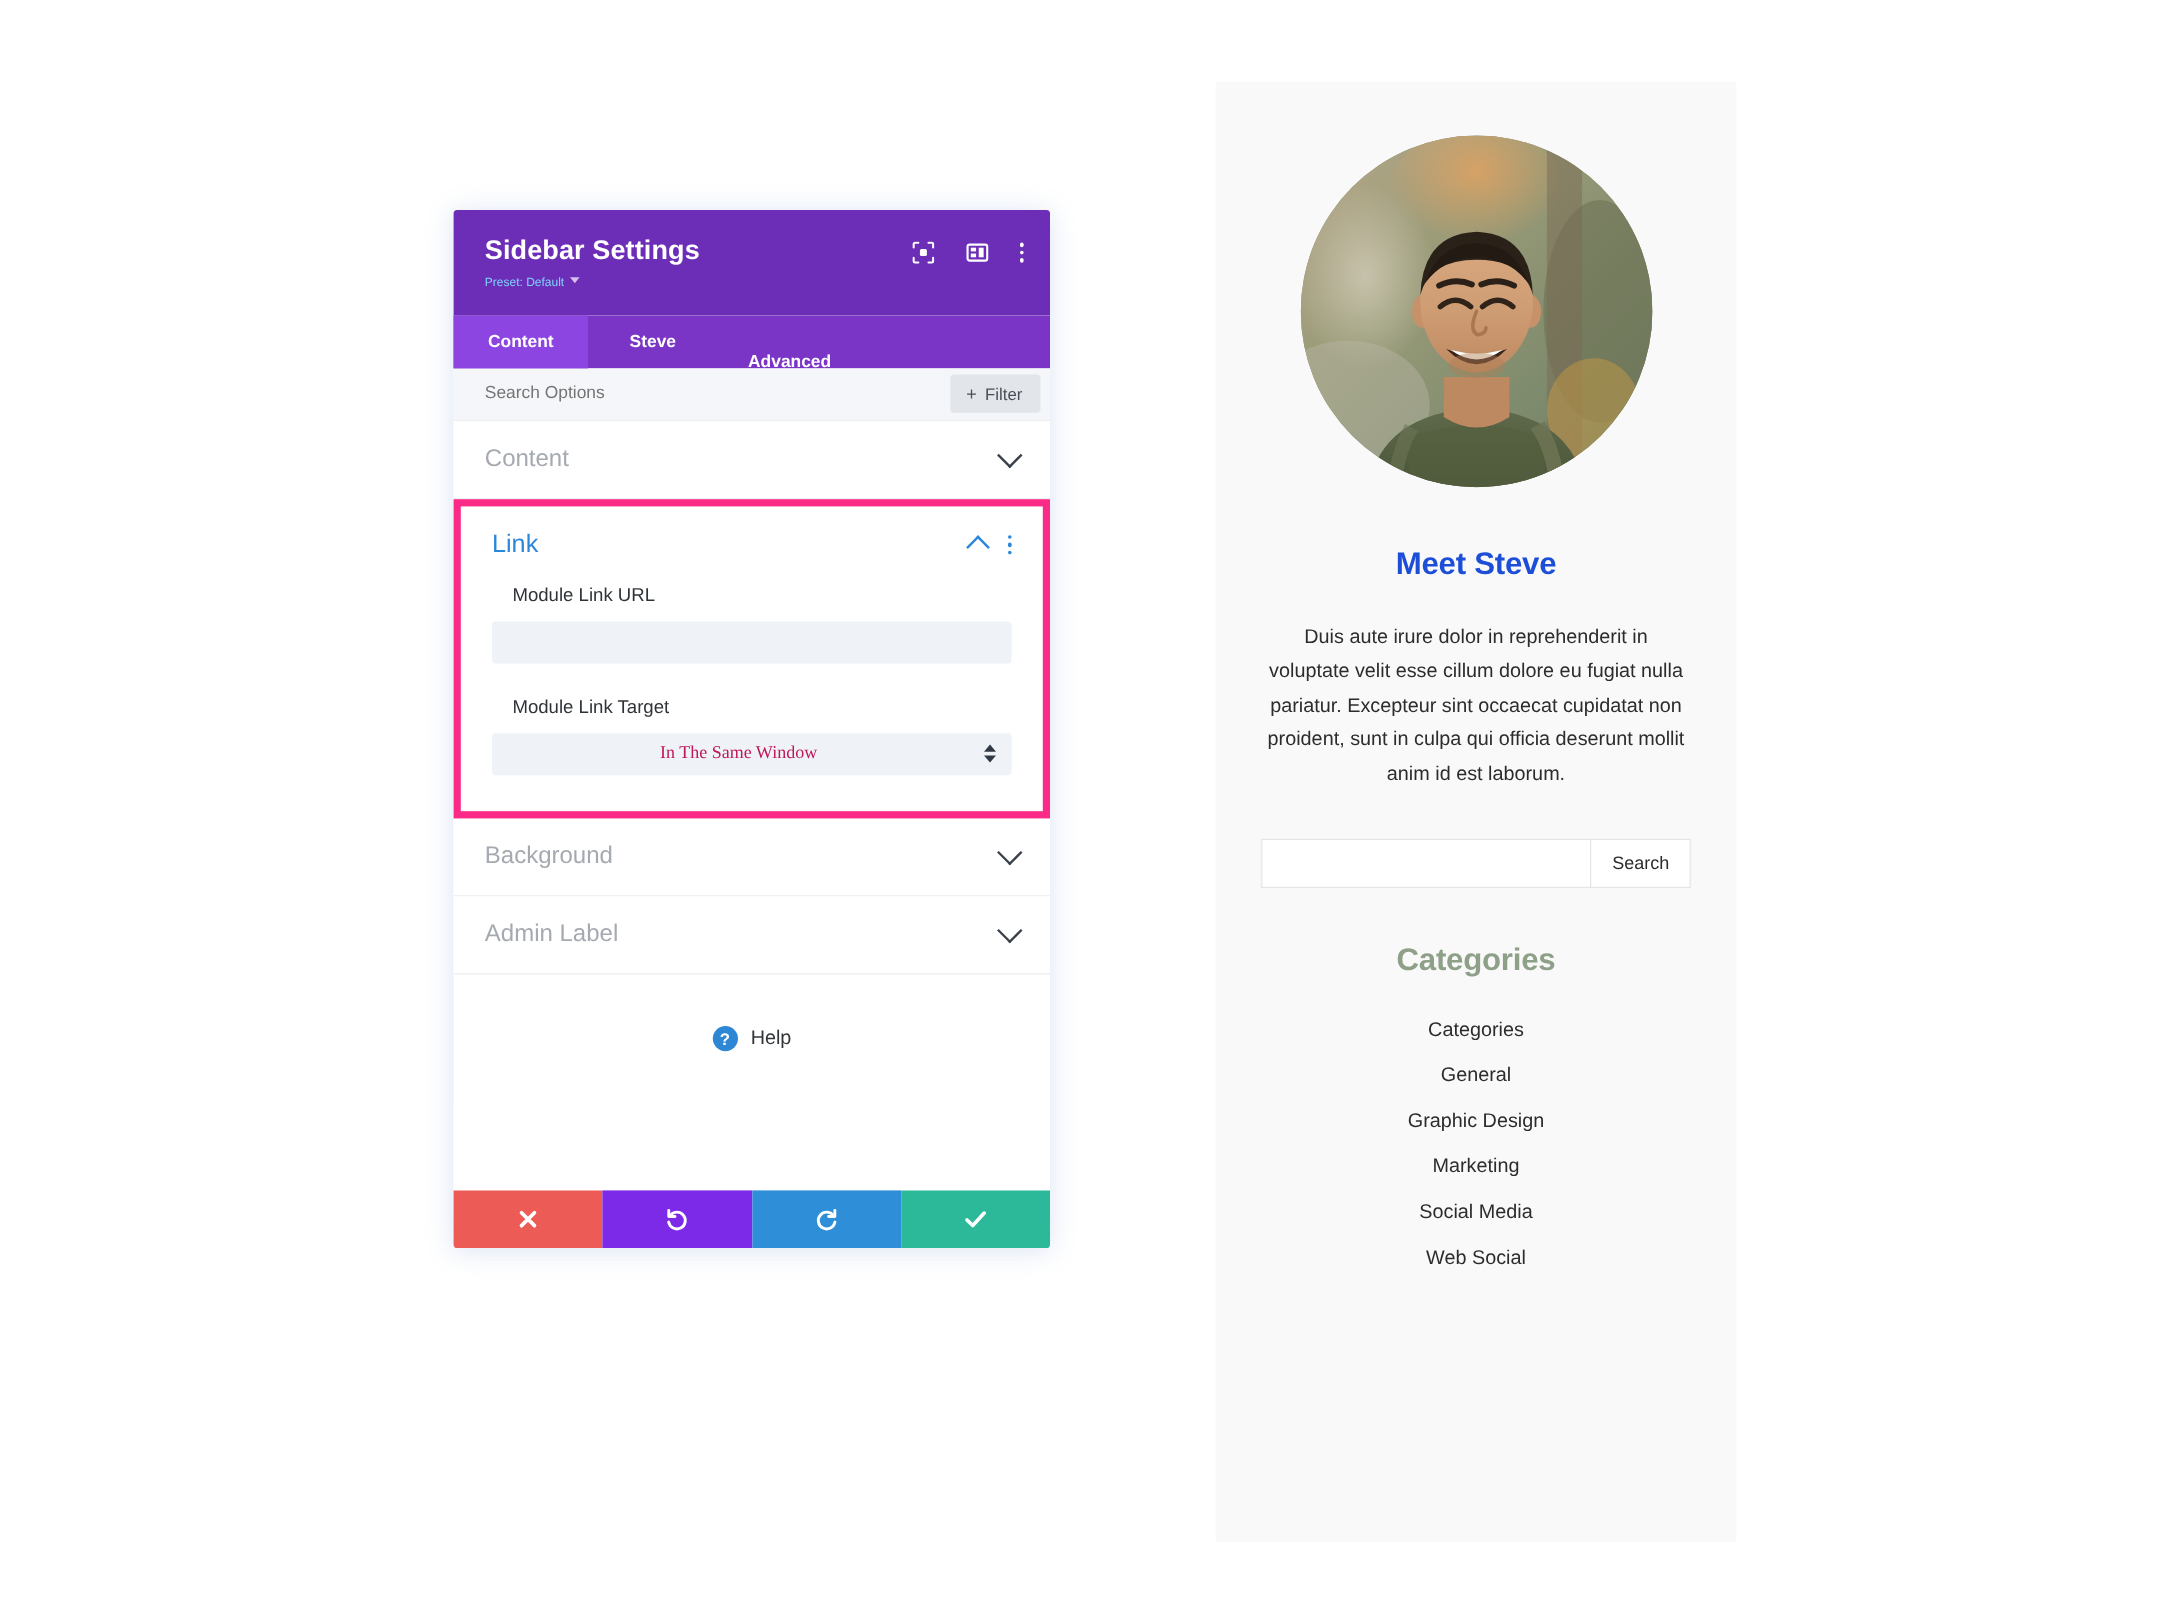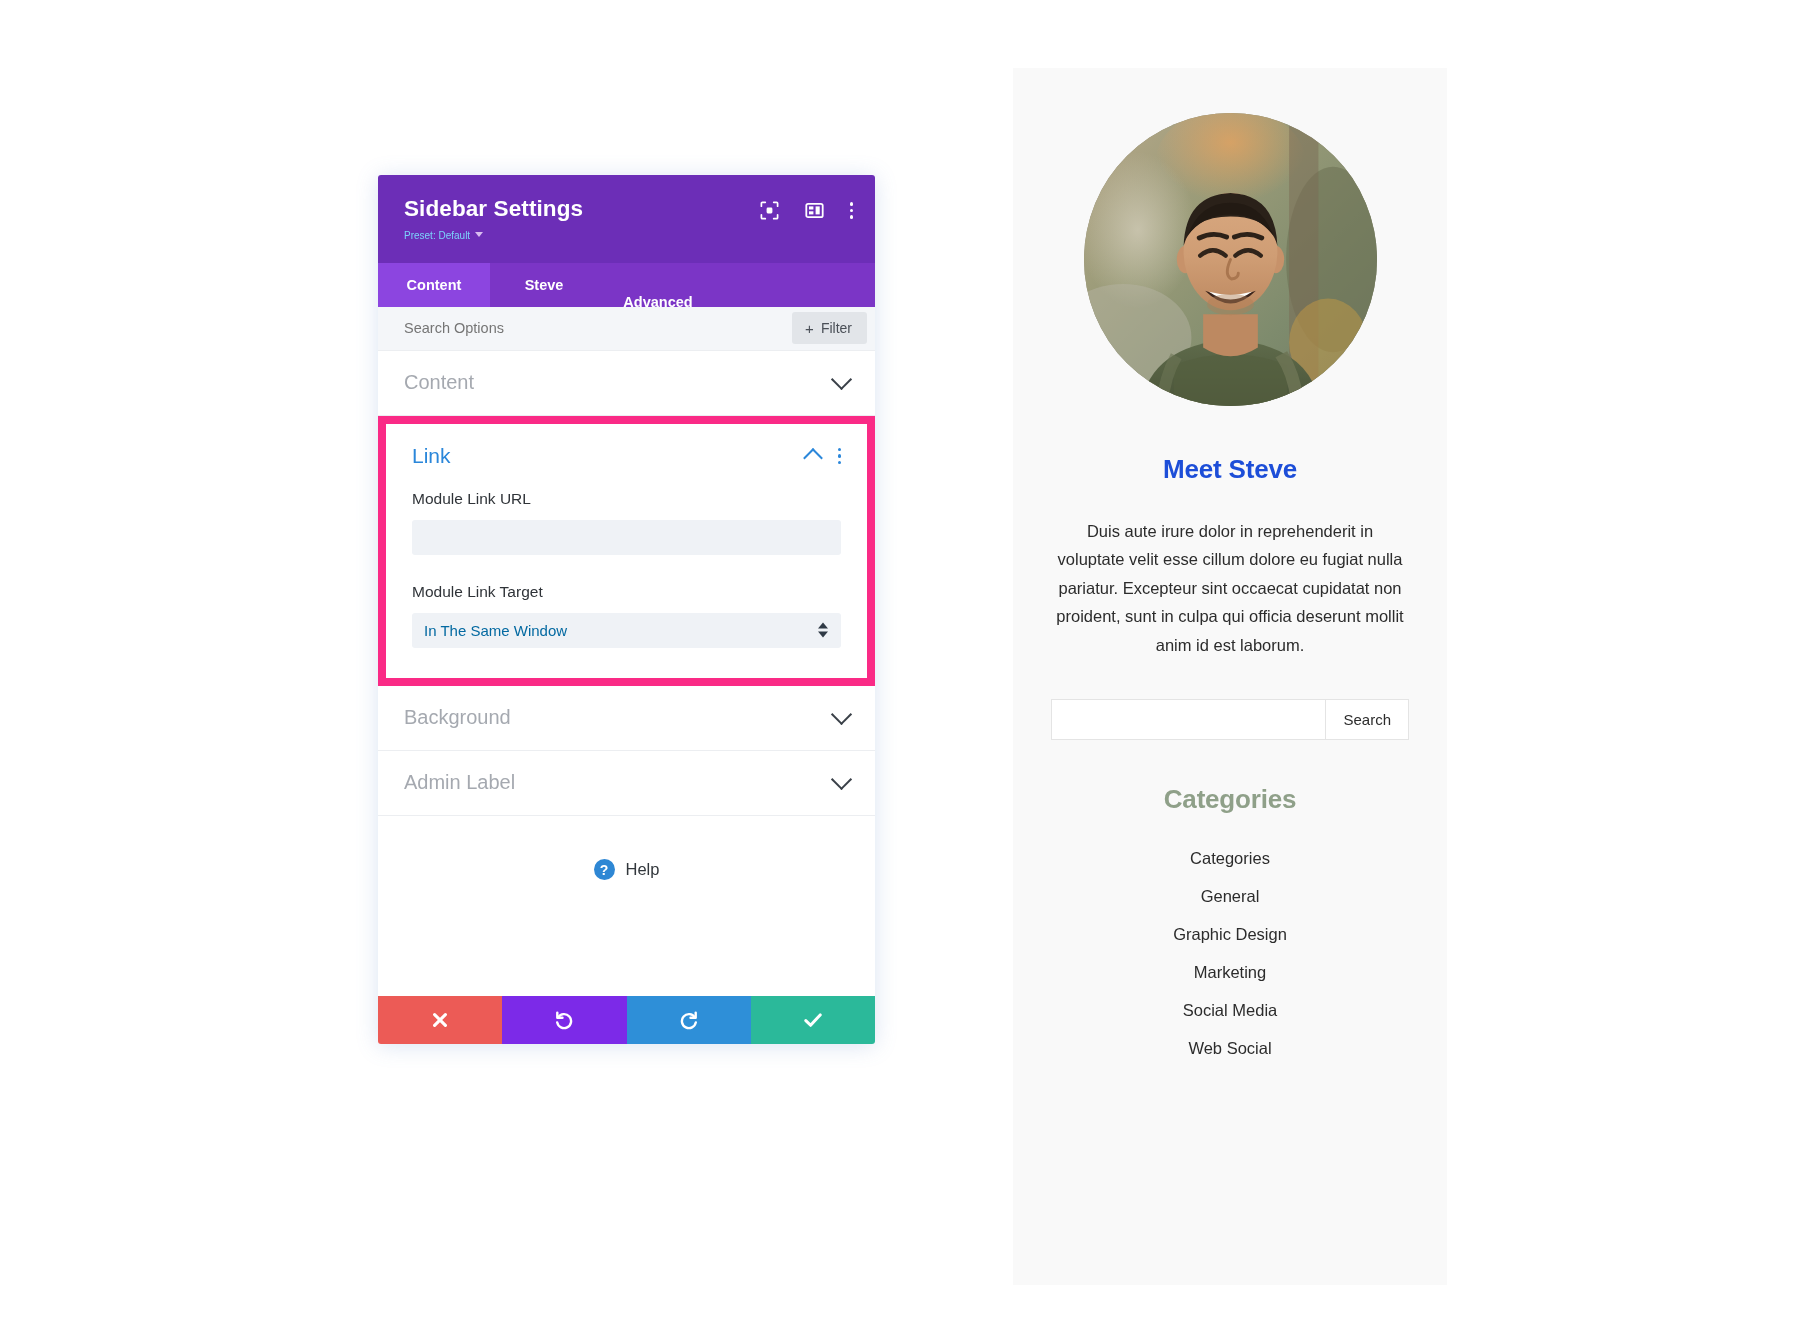"Link" #link-section { border: 8px solid #7f1d1d -> 6px solid #7f1d1d }
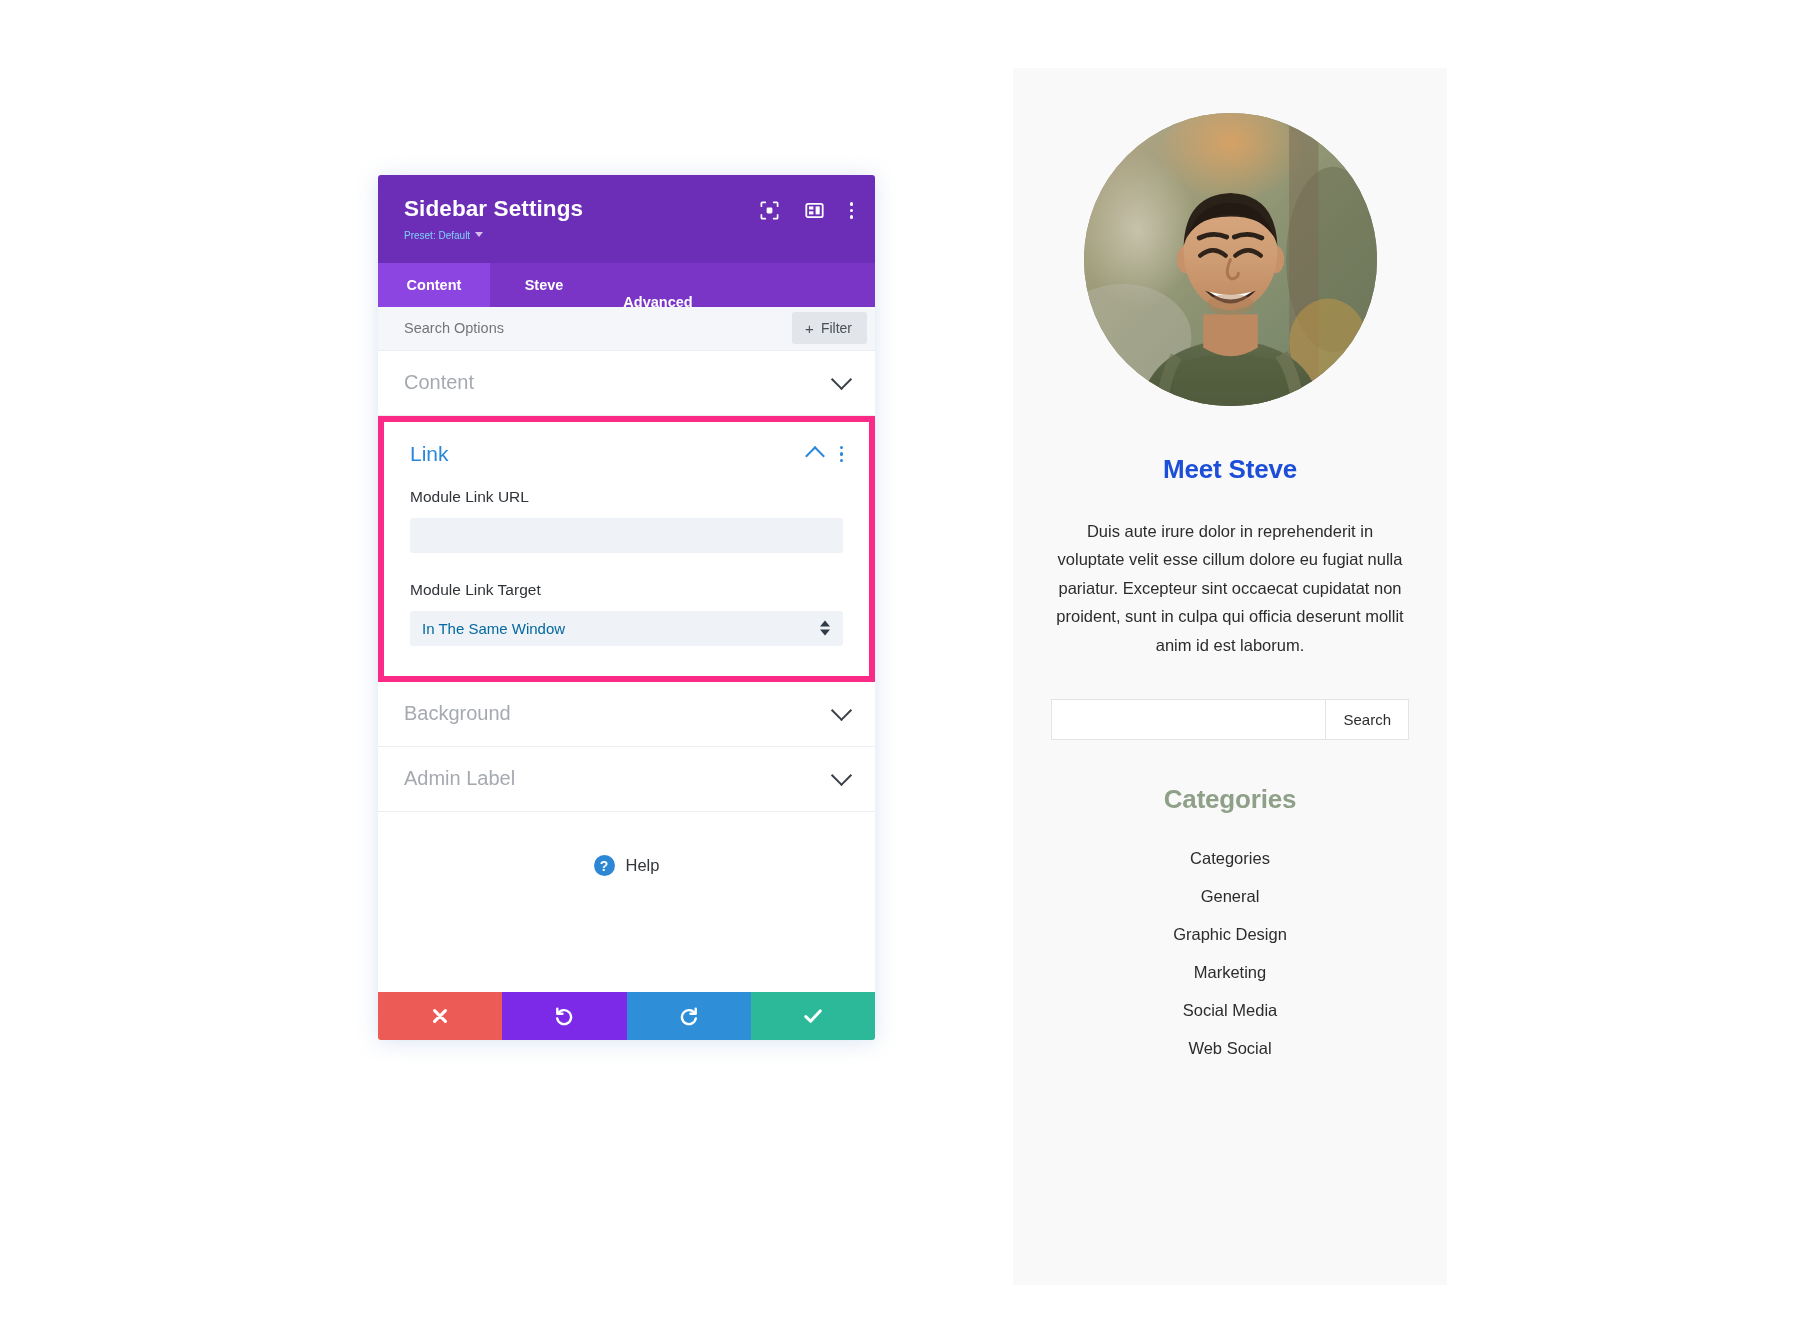"Module Link URL" .field-label { margin-left: none -> 17px }
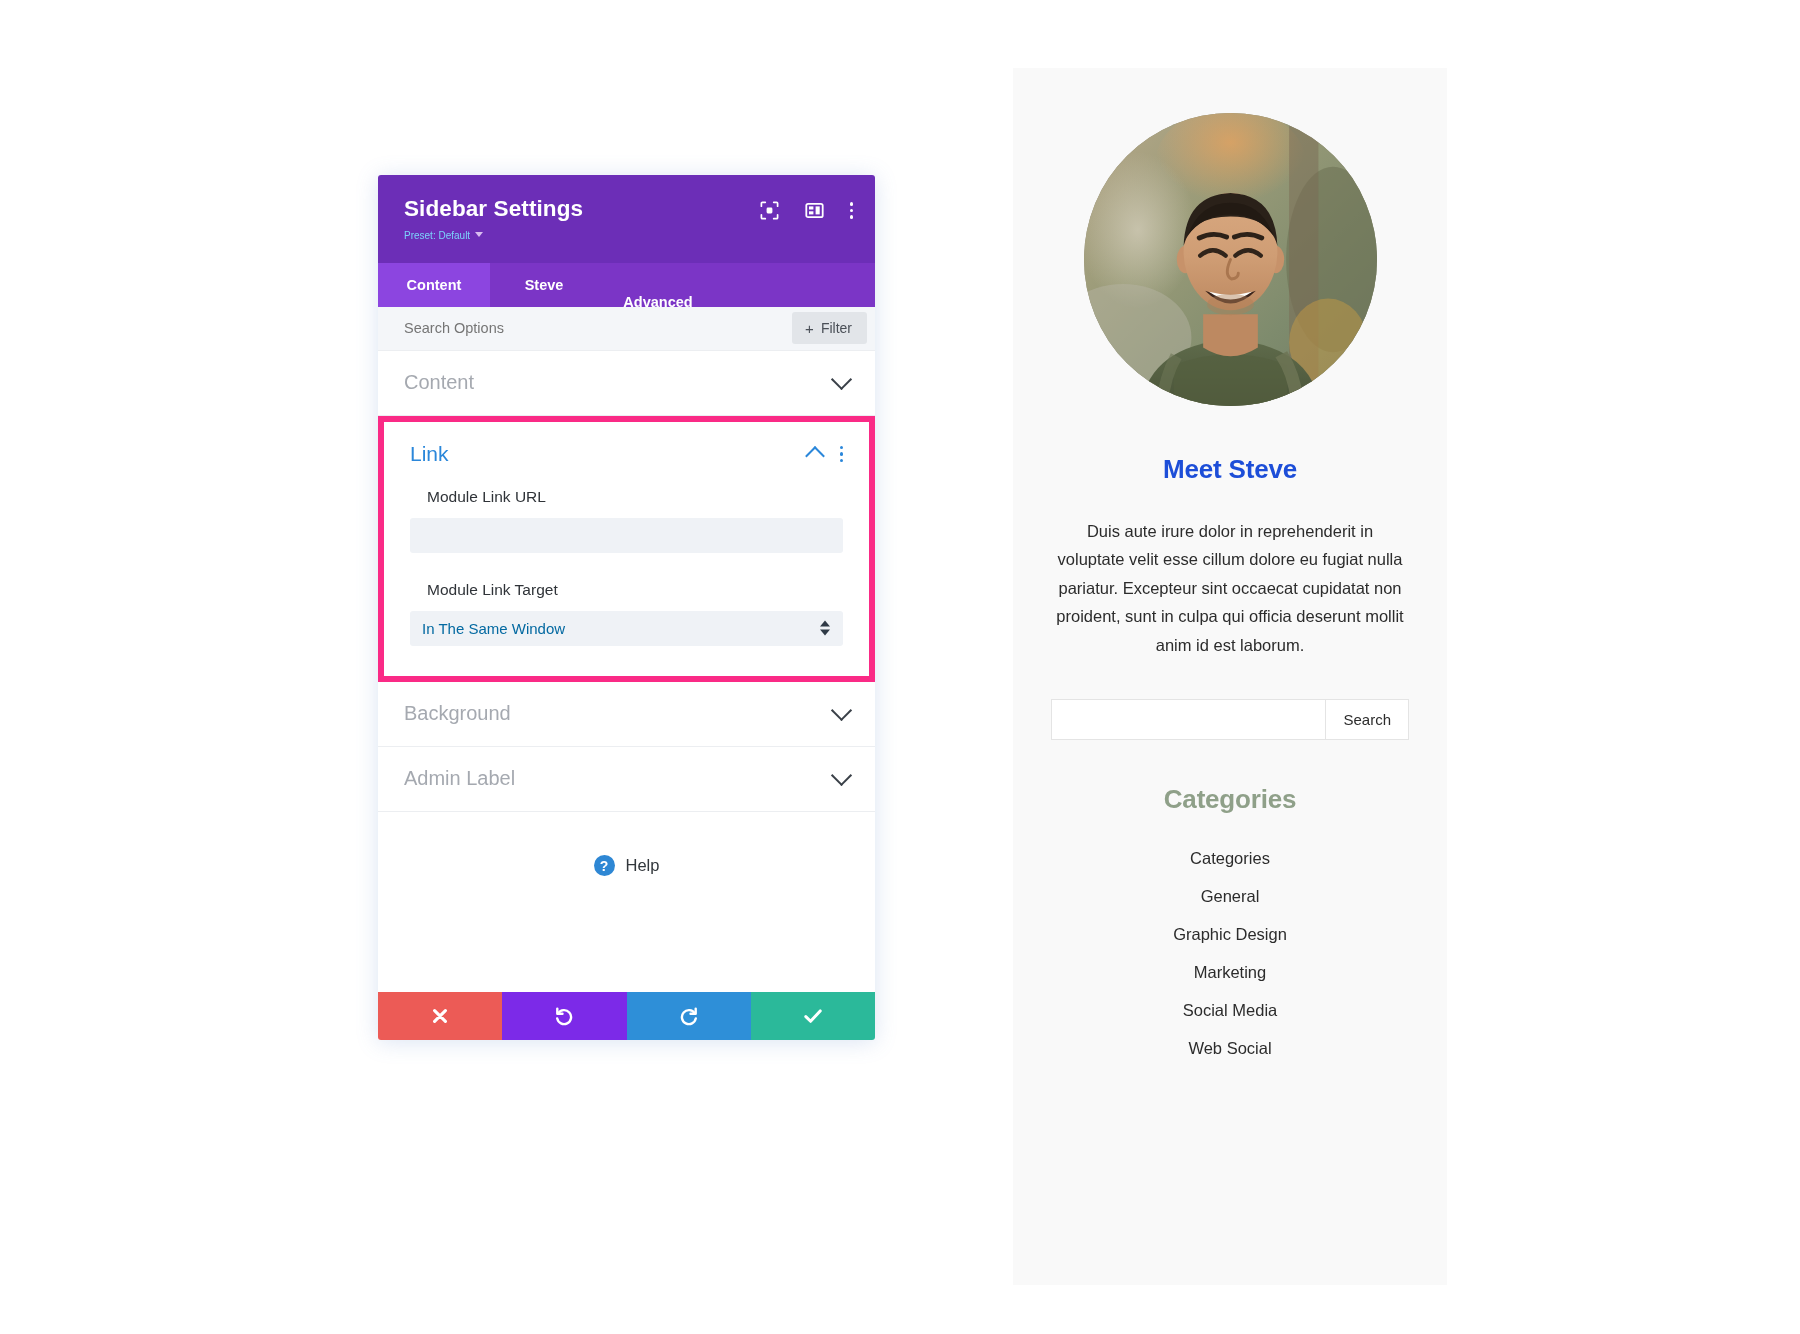"In The Same Window" .select-input { color: #0369a1 -> #be185d; font-family: Liberation Sans, sans-serif -> Liberation Serif, serif; text-align: none -> center }
